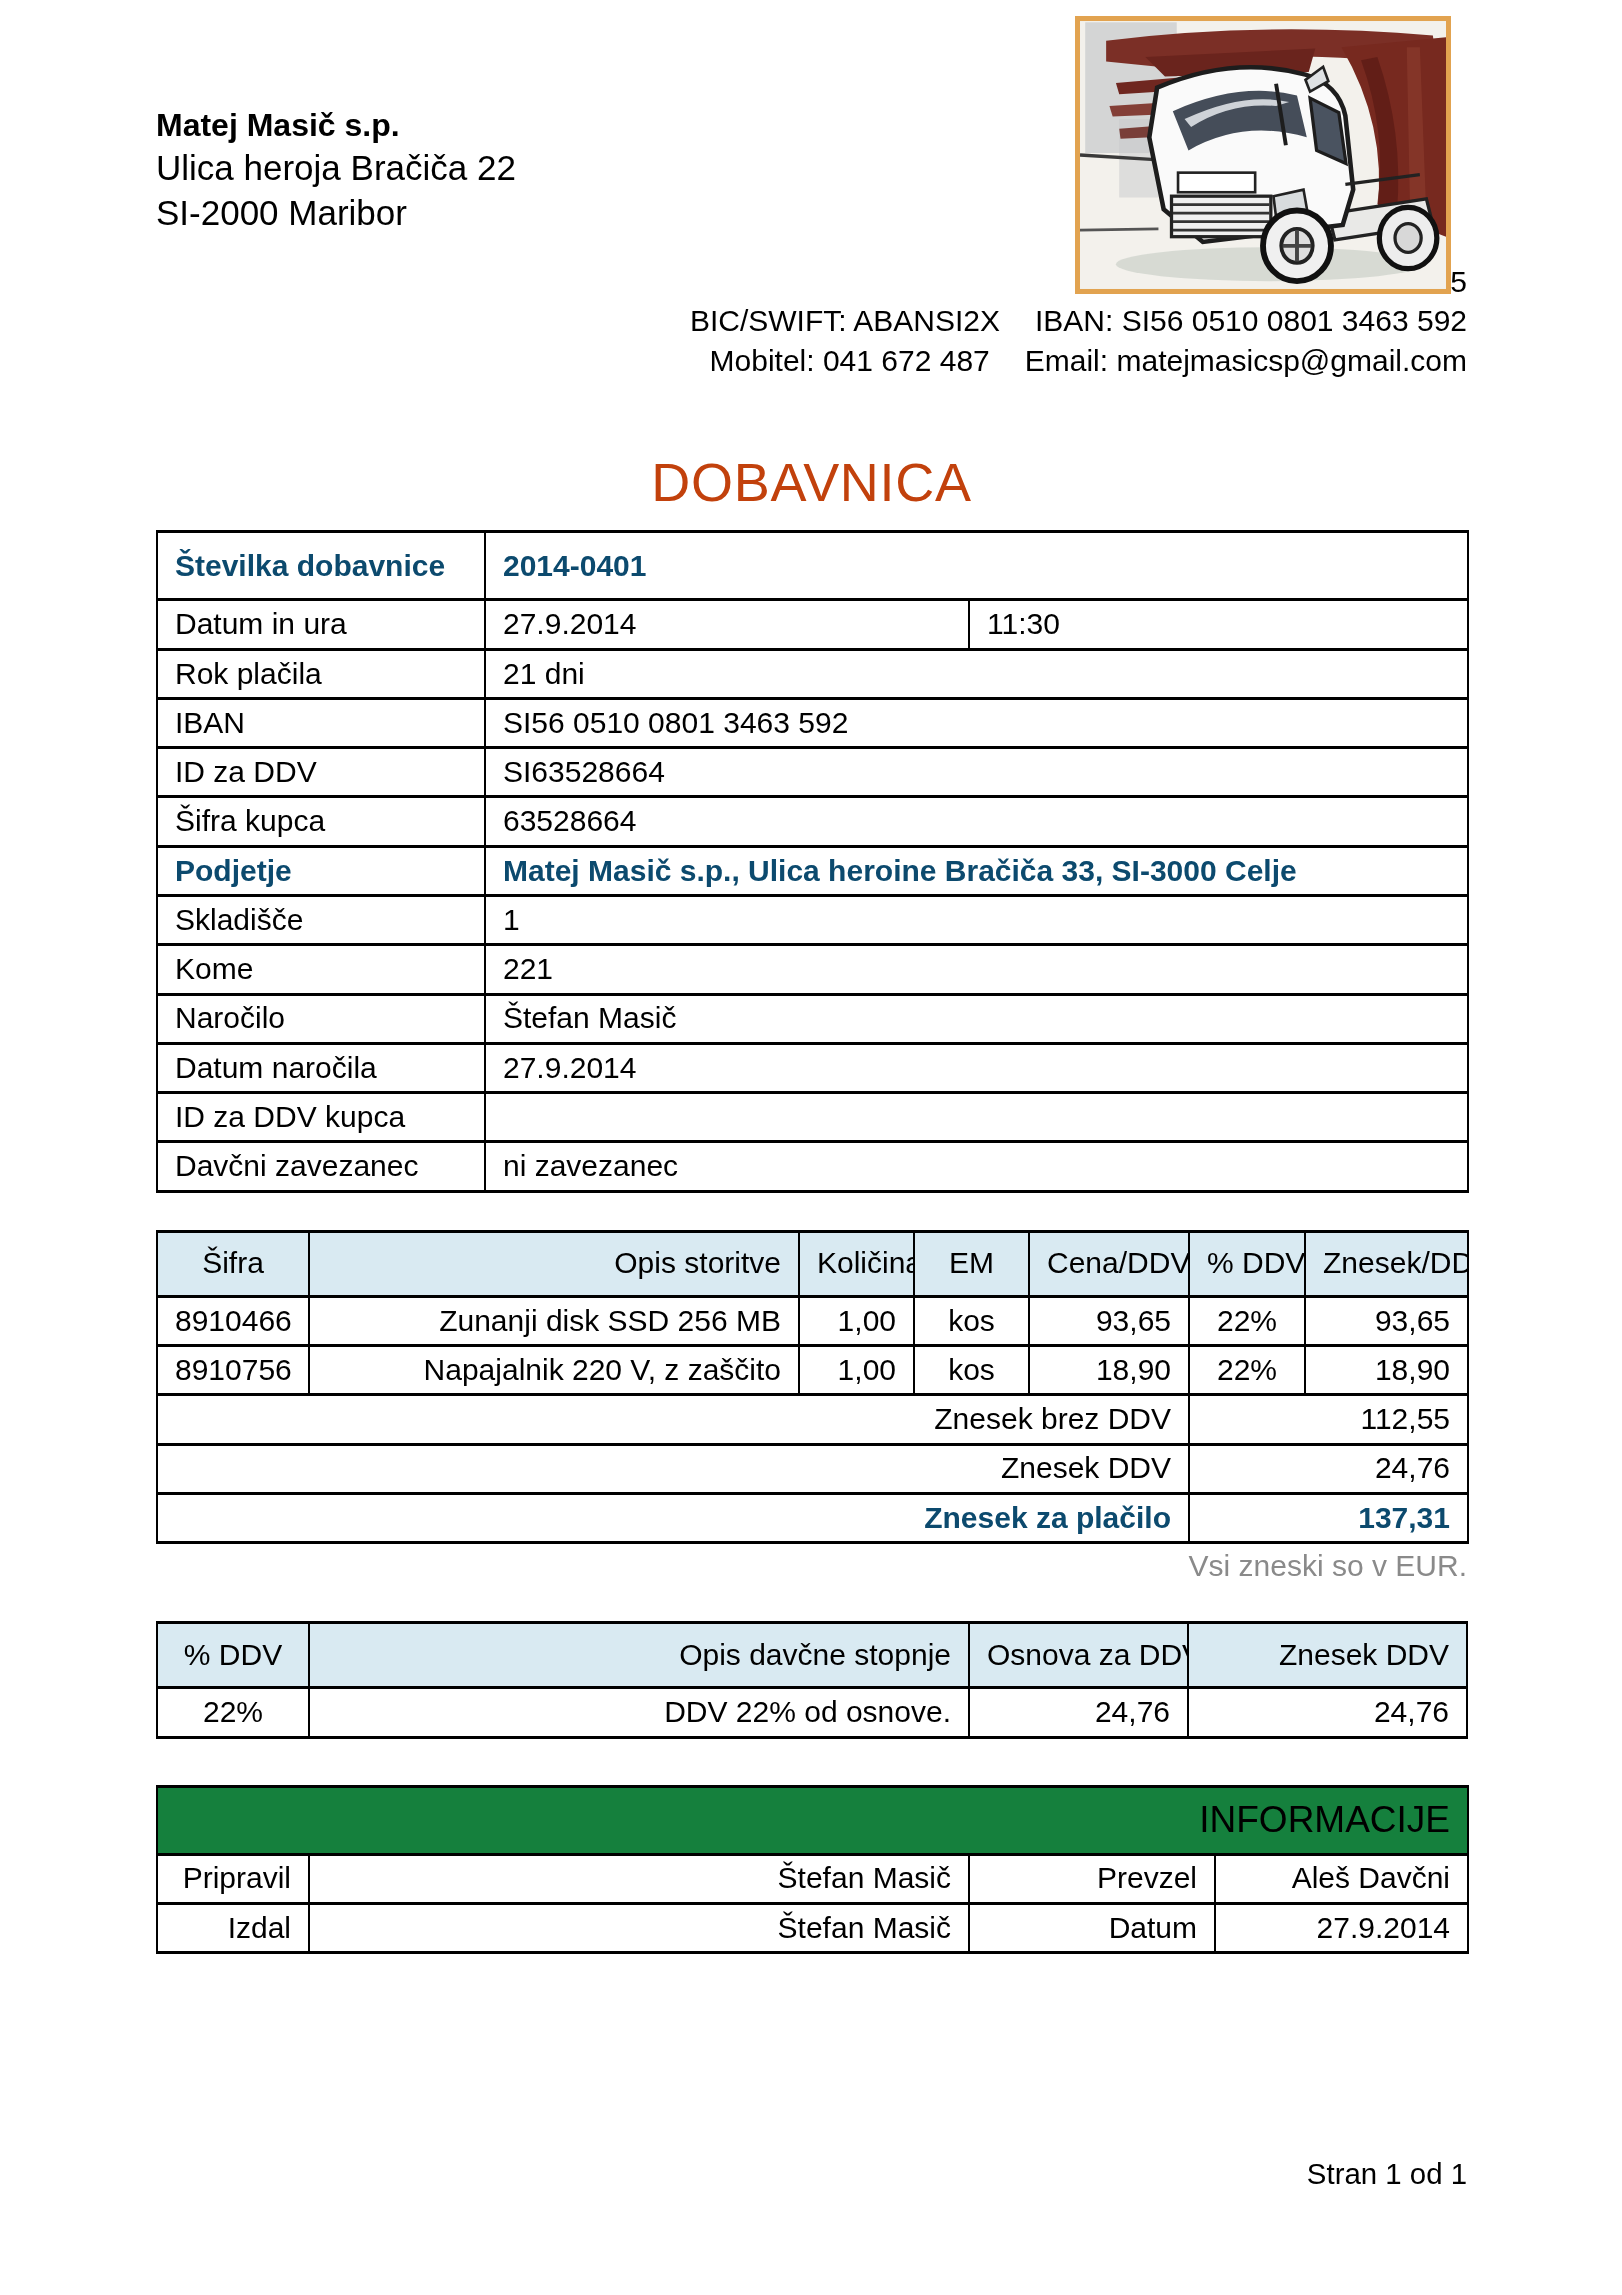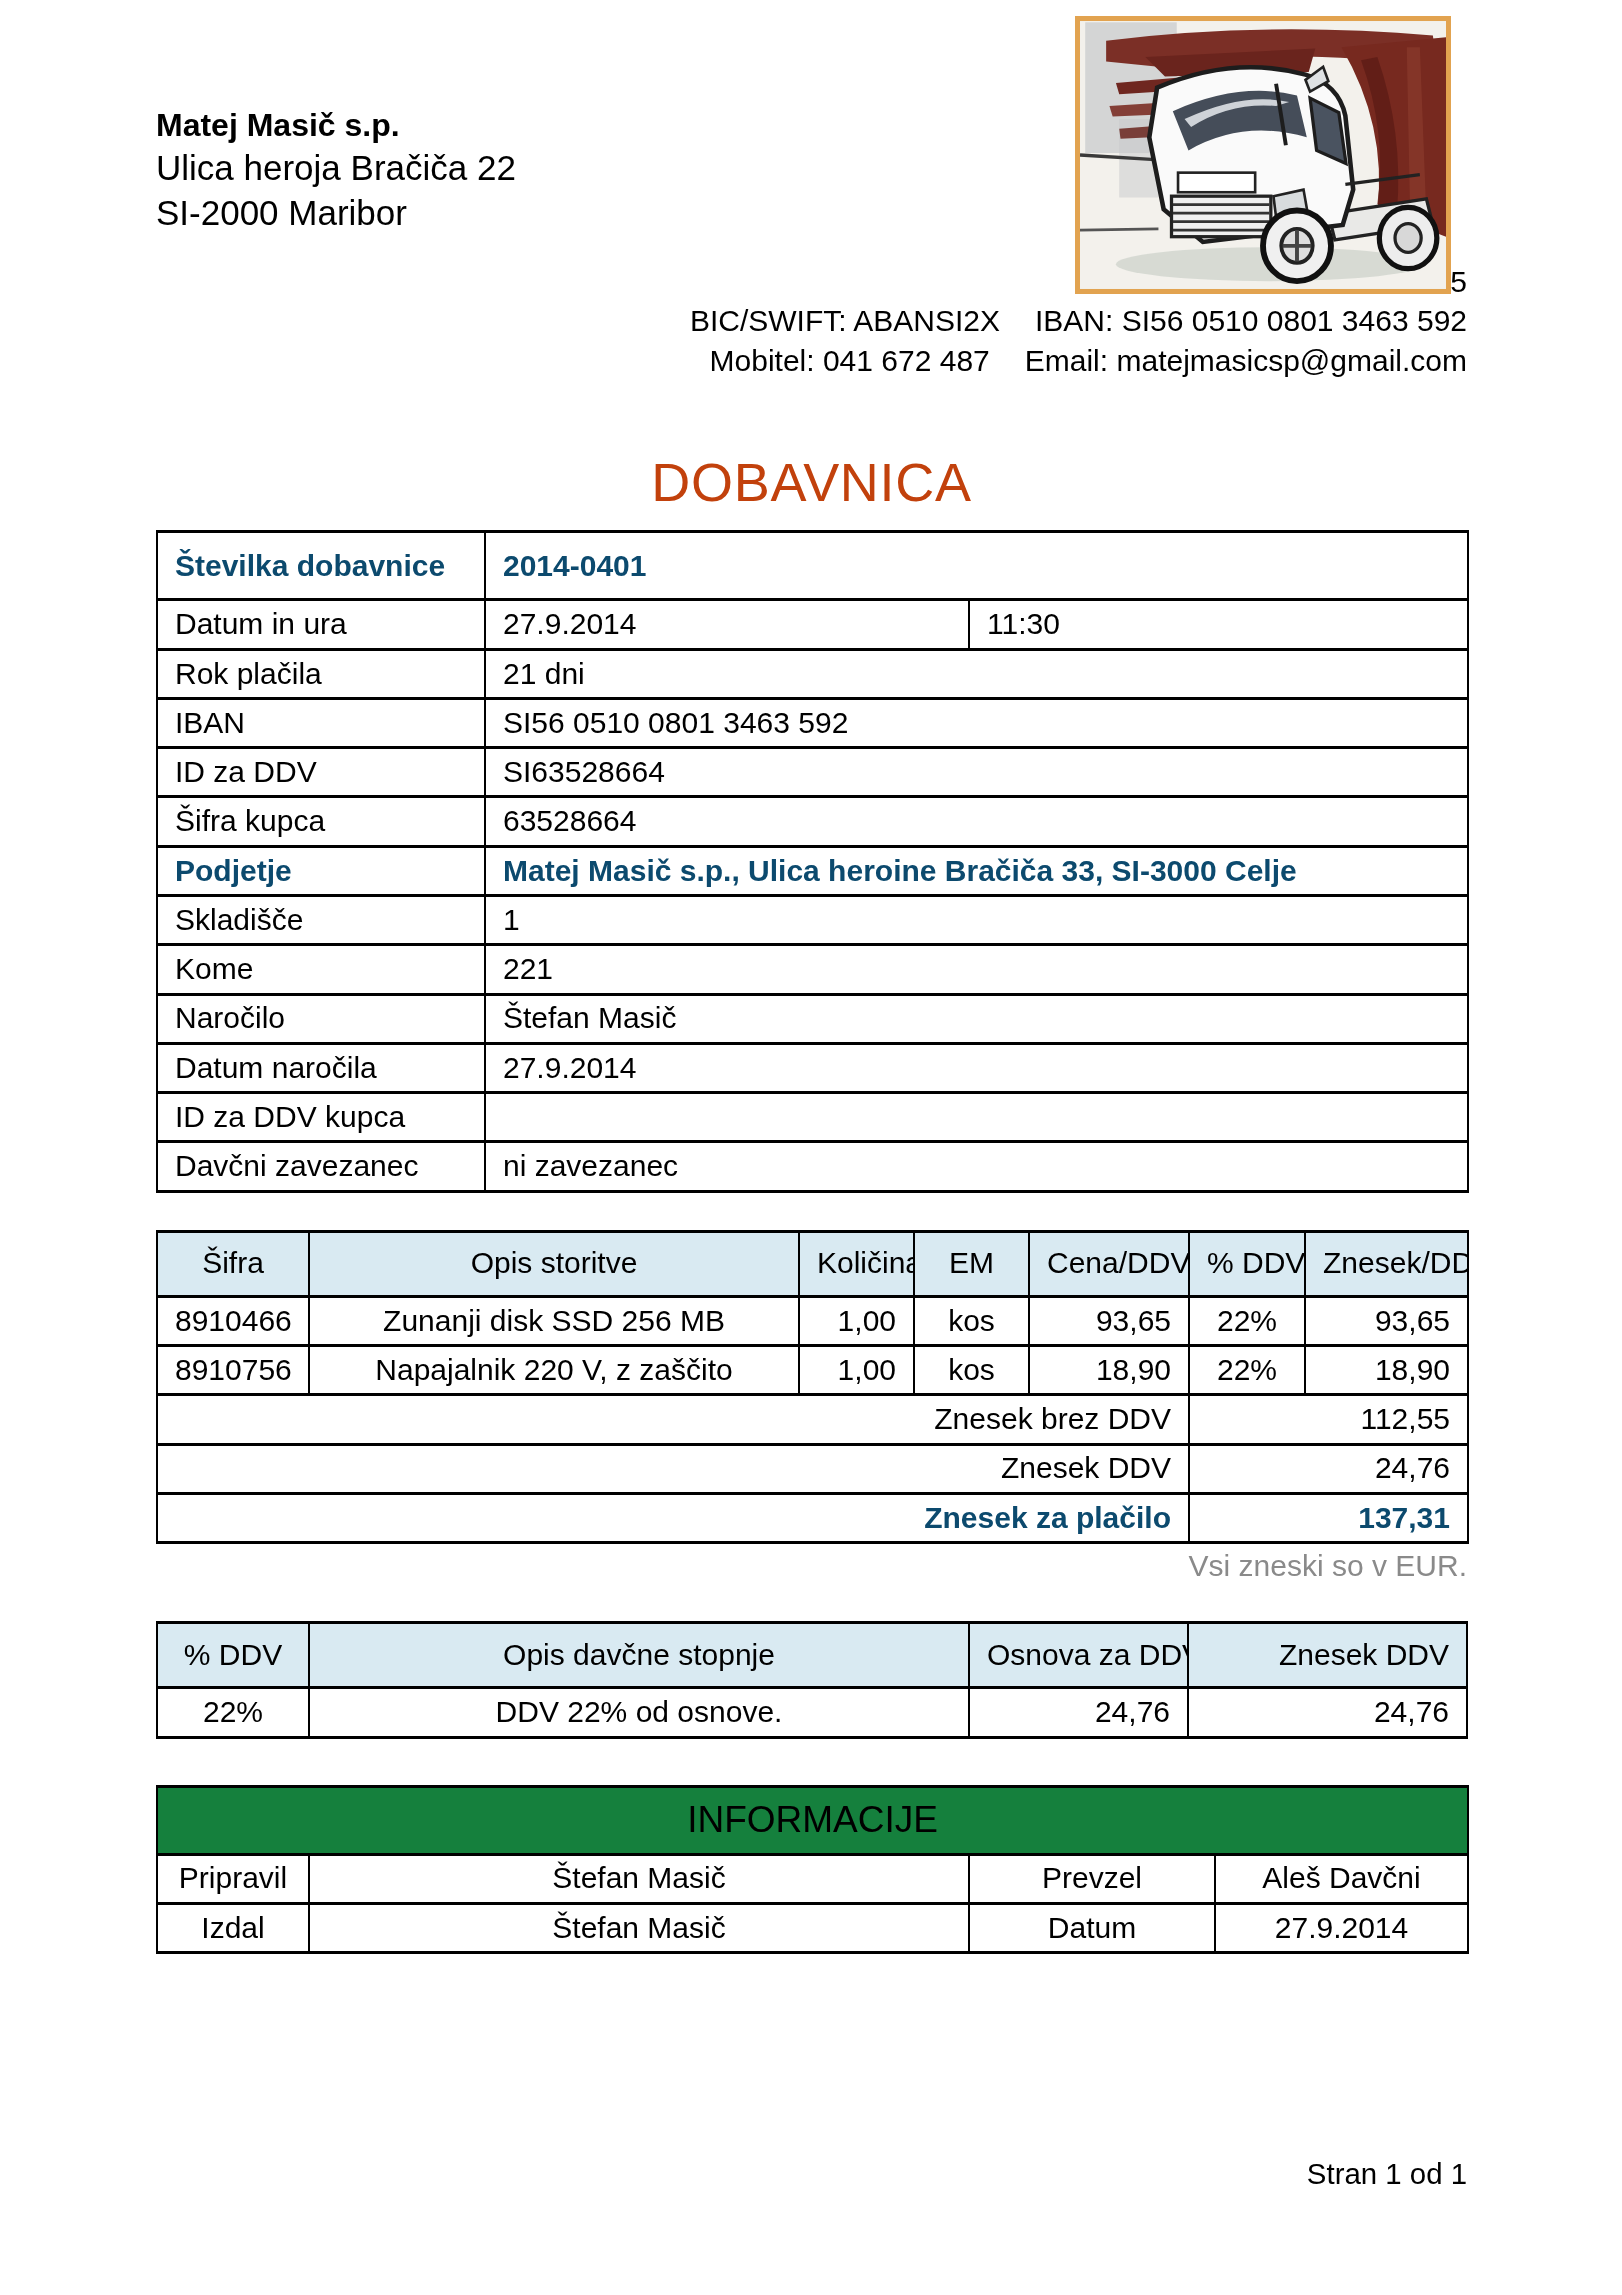"Opis storitve" .l { text-align: center -> right }
